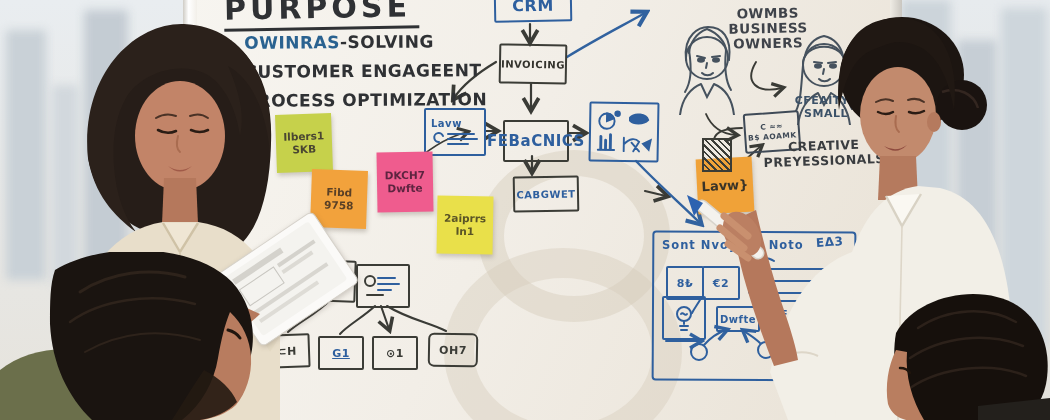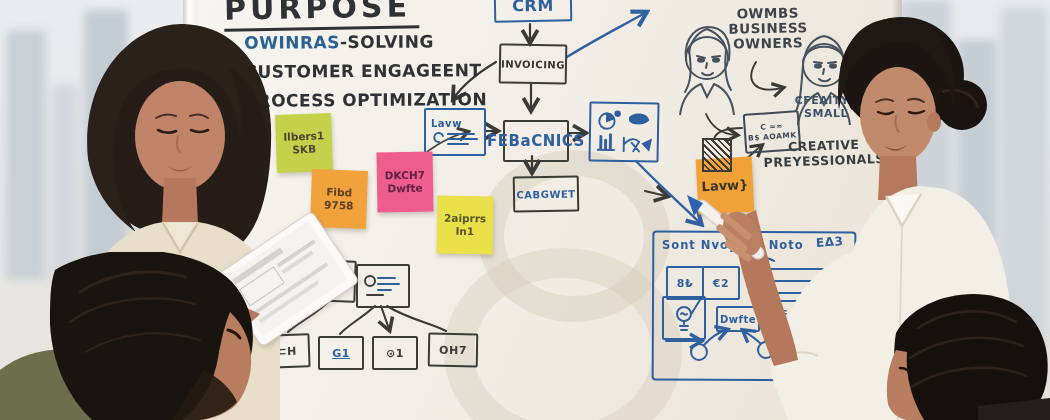"OH7" div.abs { border-radius: none -> 6px }
